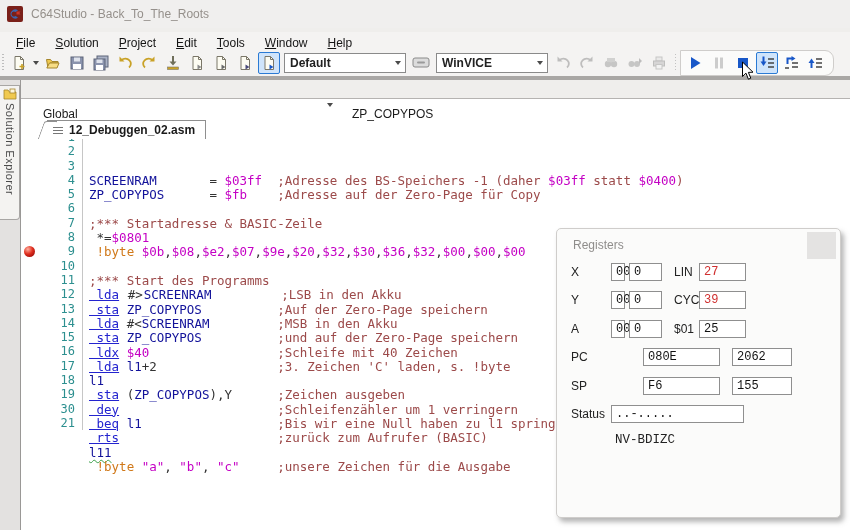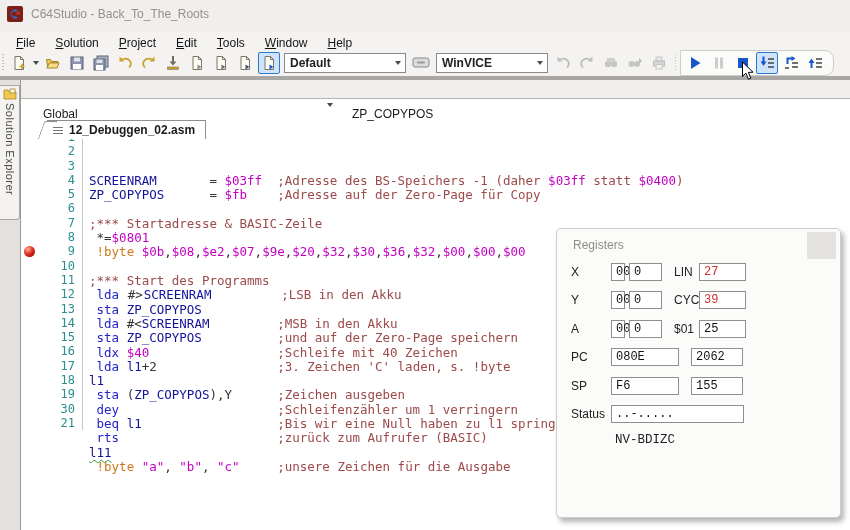"lda" .tok.mn { text-decoration: none -> underline }
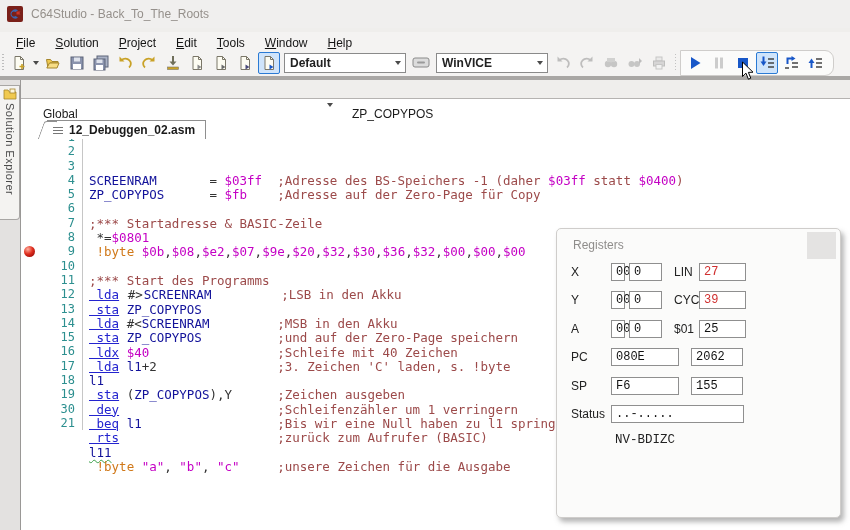";Auf der Zero-Page speichern" span.tok { html: none -> <span>;Auf der Zero-Page speichern</span> }
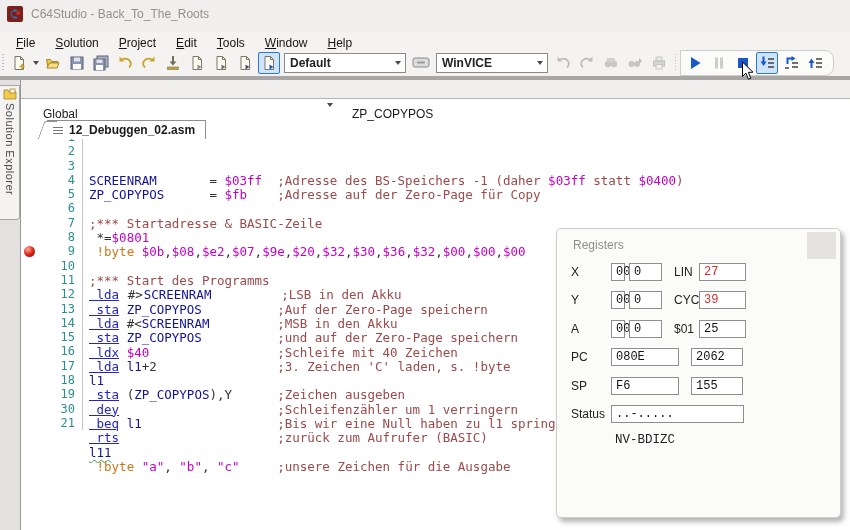"080E" .b-w1 { margin-left: none -> 32px; width: 68px -> 77px }
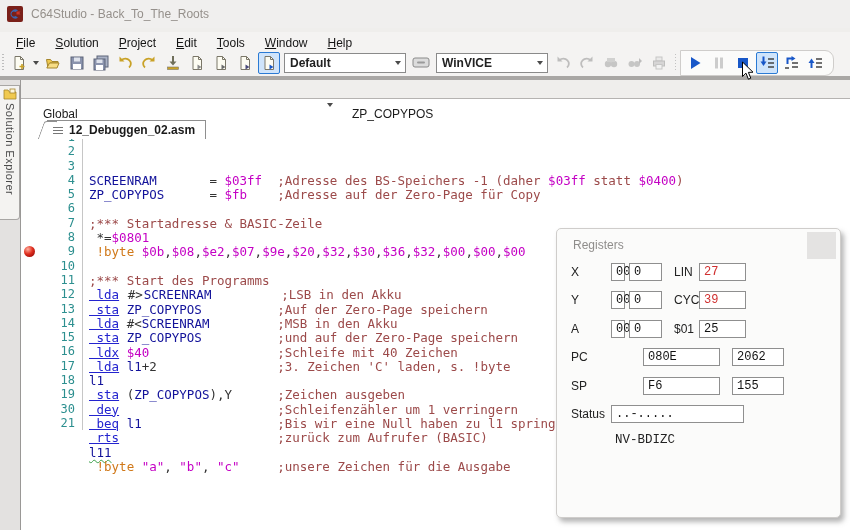"2062" .b-w2 { width: 52px -> 60px }
